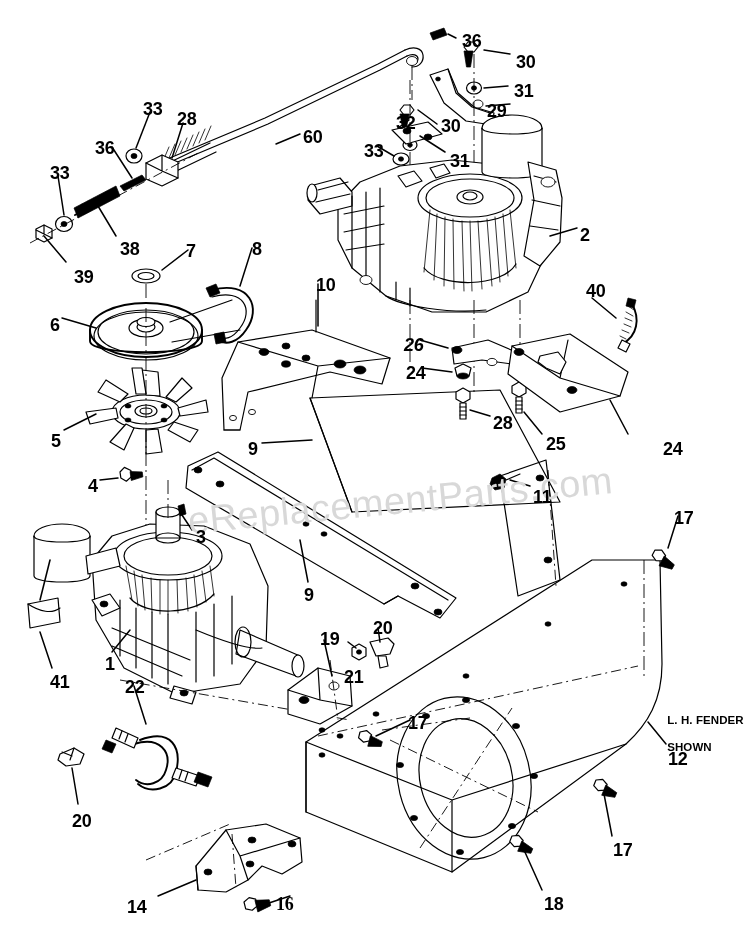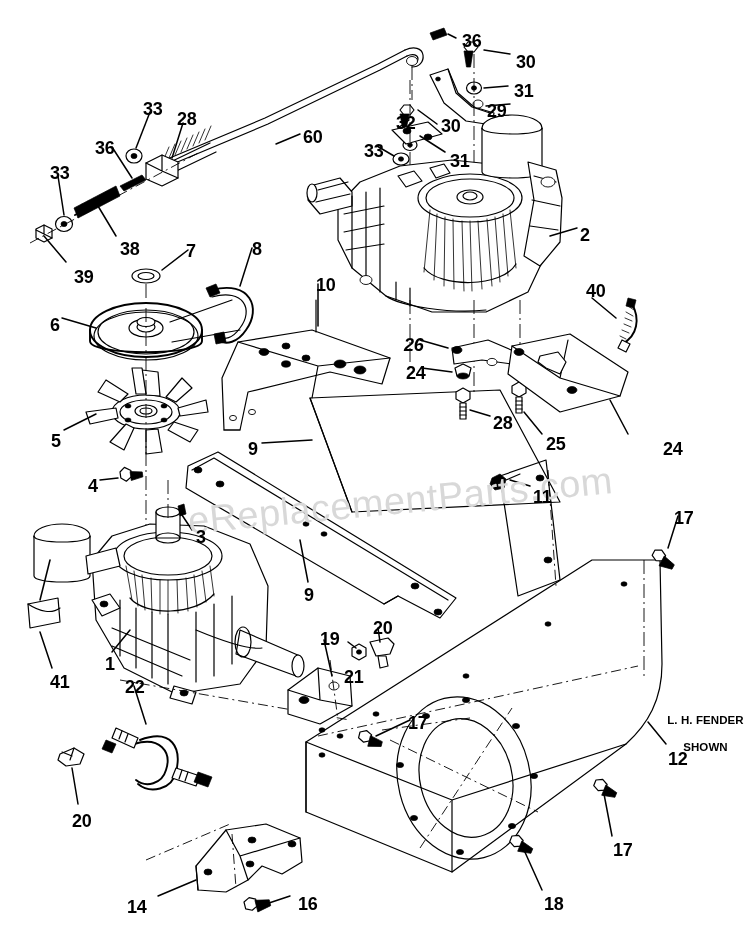"L. H. FENDER" div.note { text-align: center -> none }
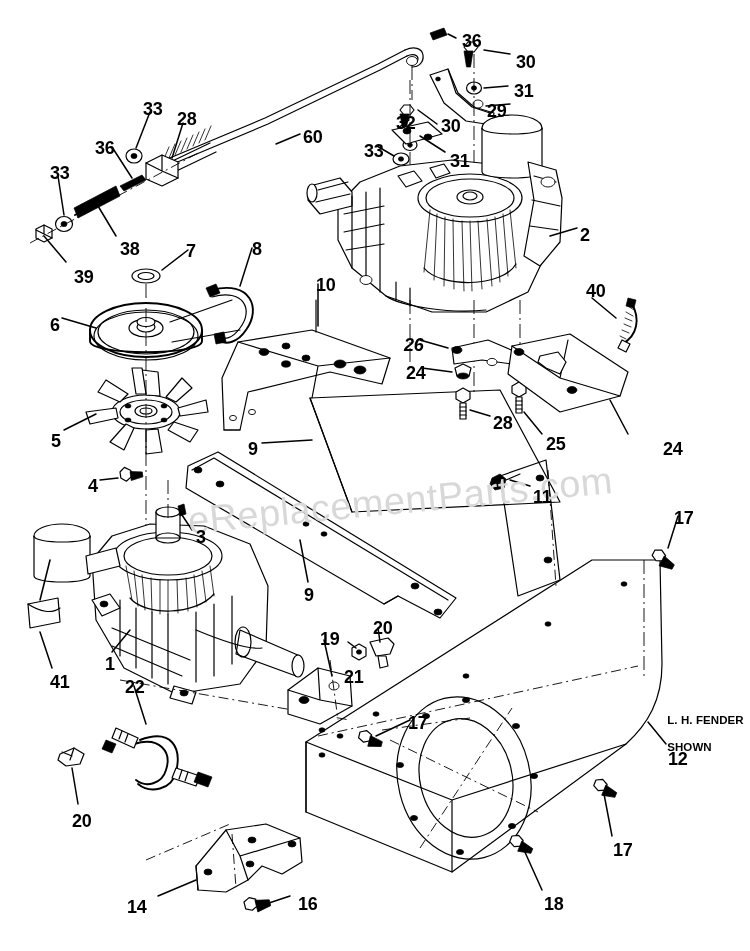"16" div.cal { font-family: none -> Liberation Serif, serif; left: 298px -> 276px }
